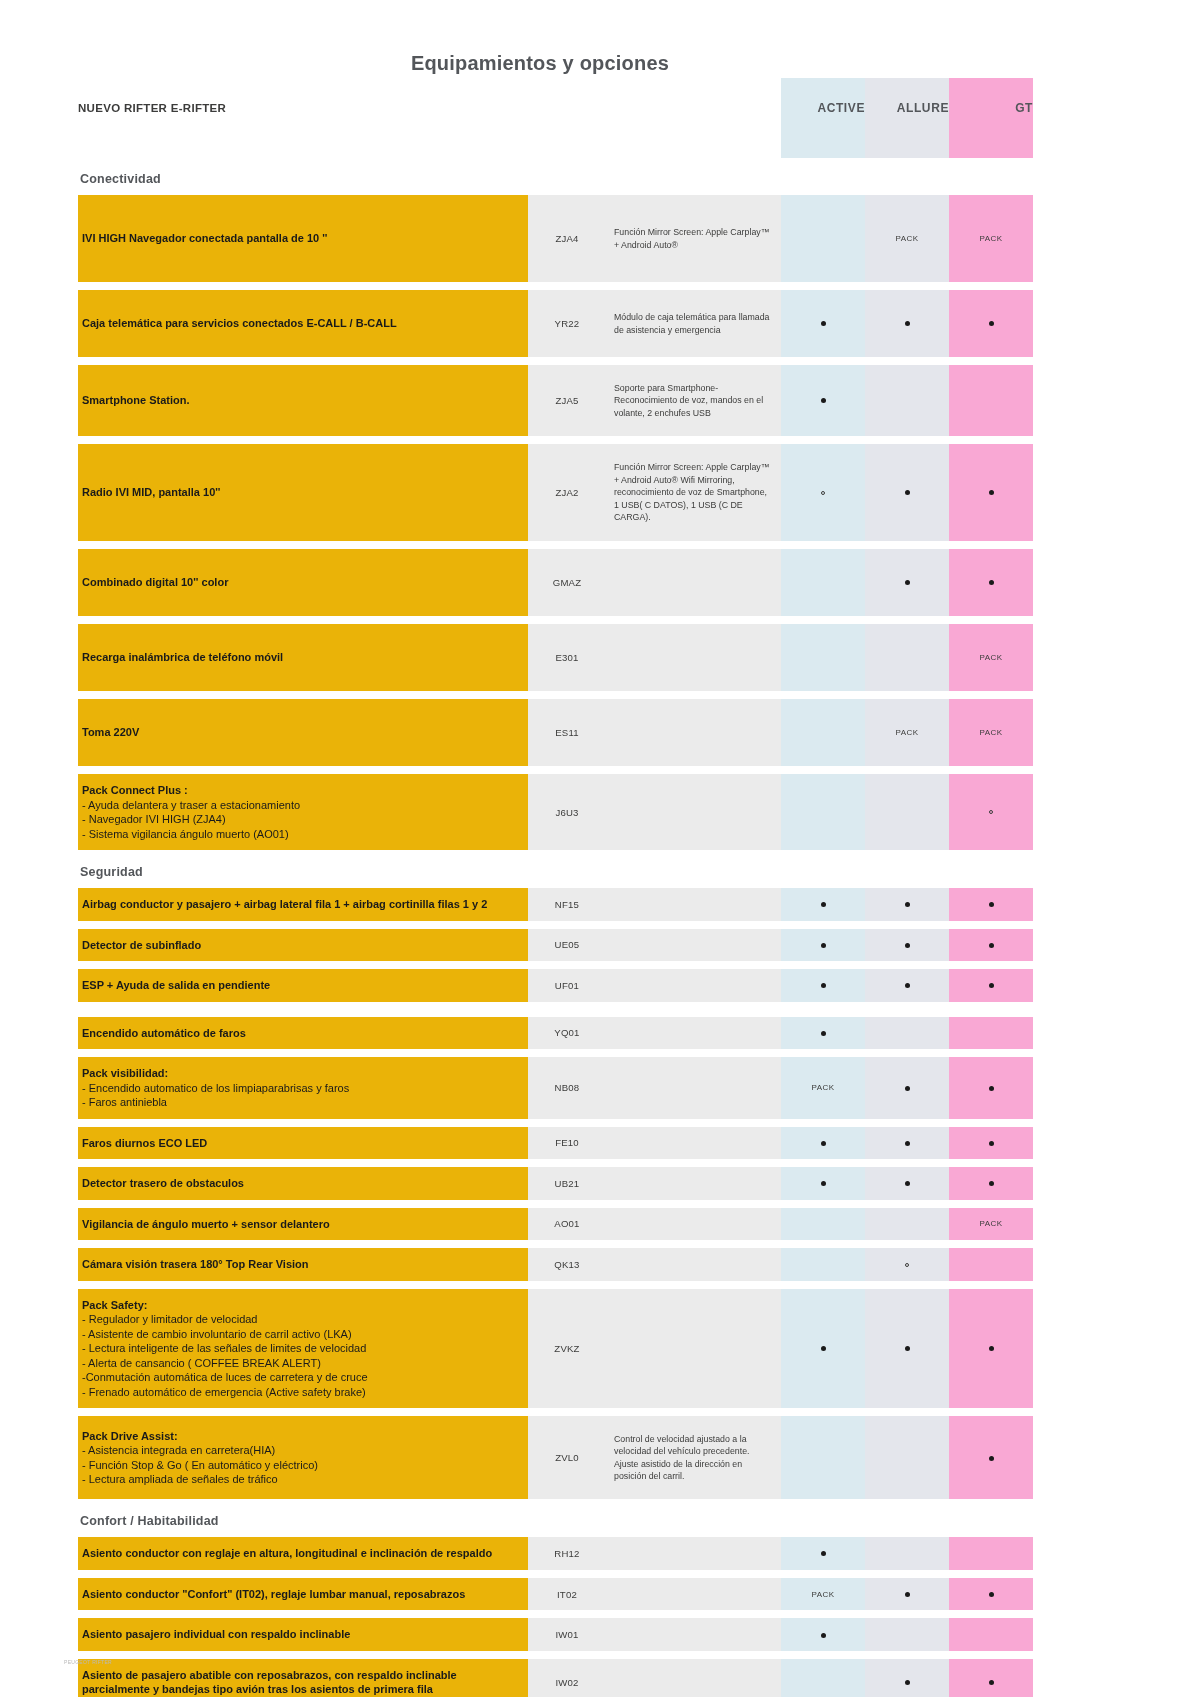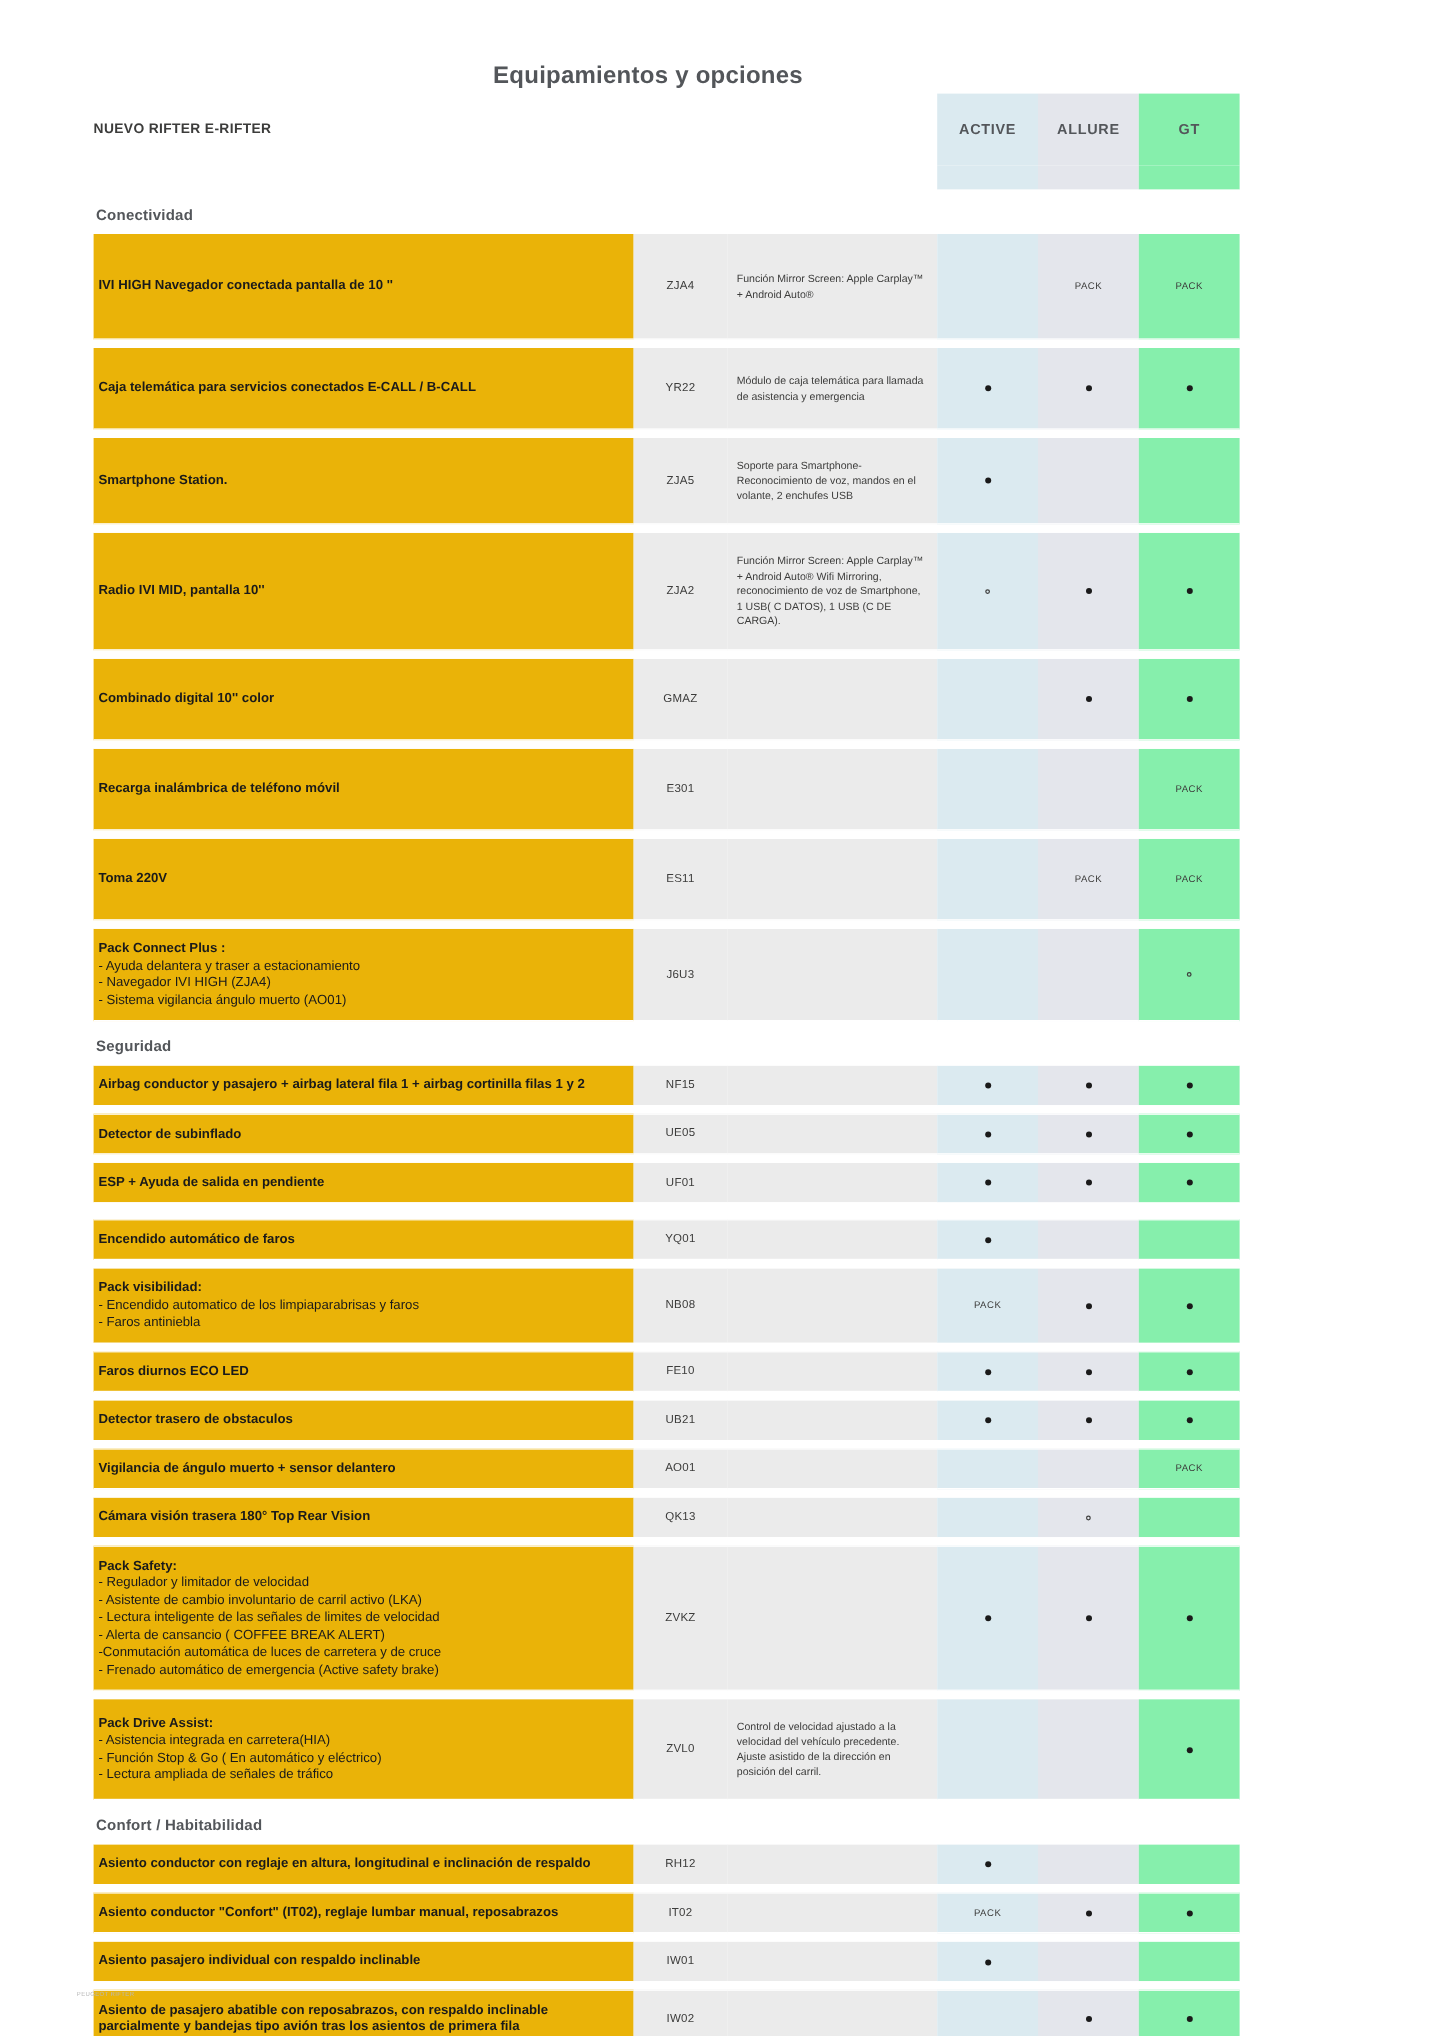"ACTIVE" .trim-head { text-align: center -> right }
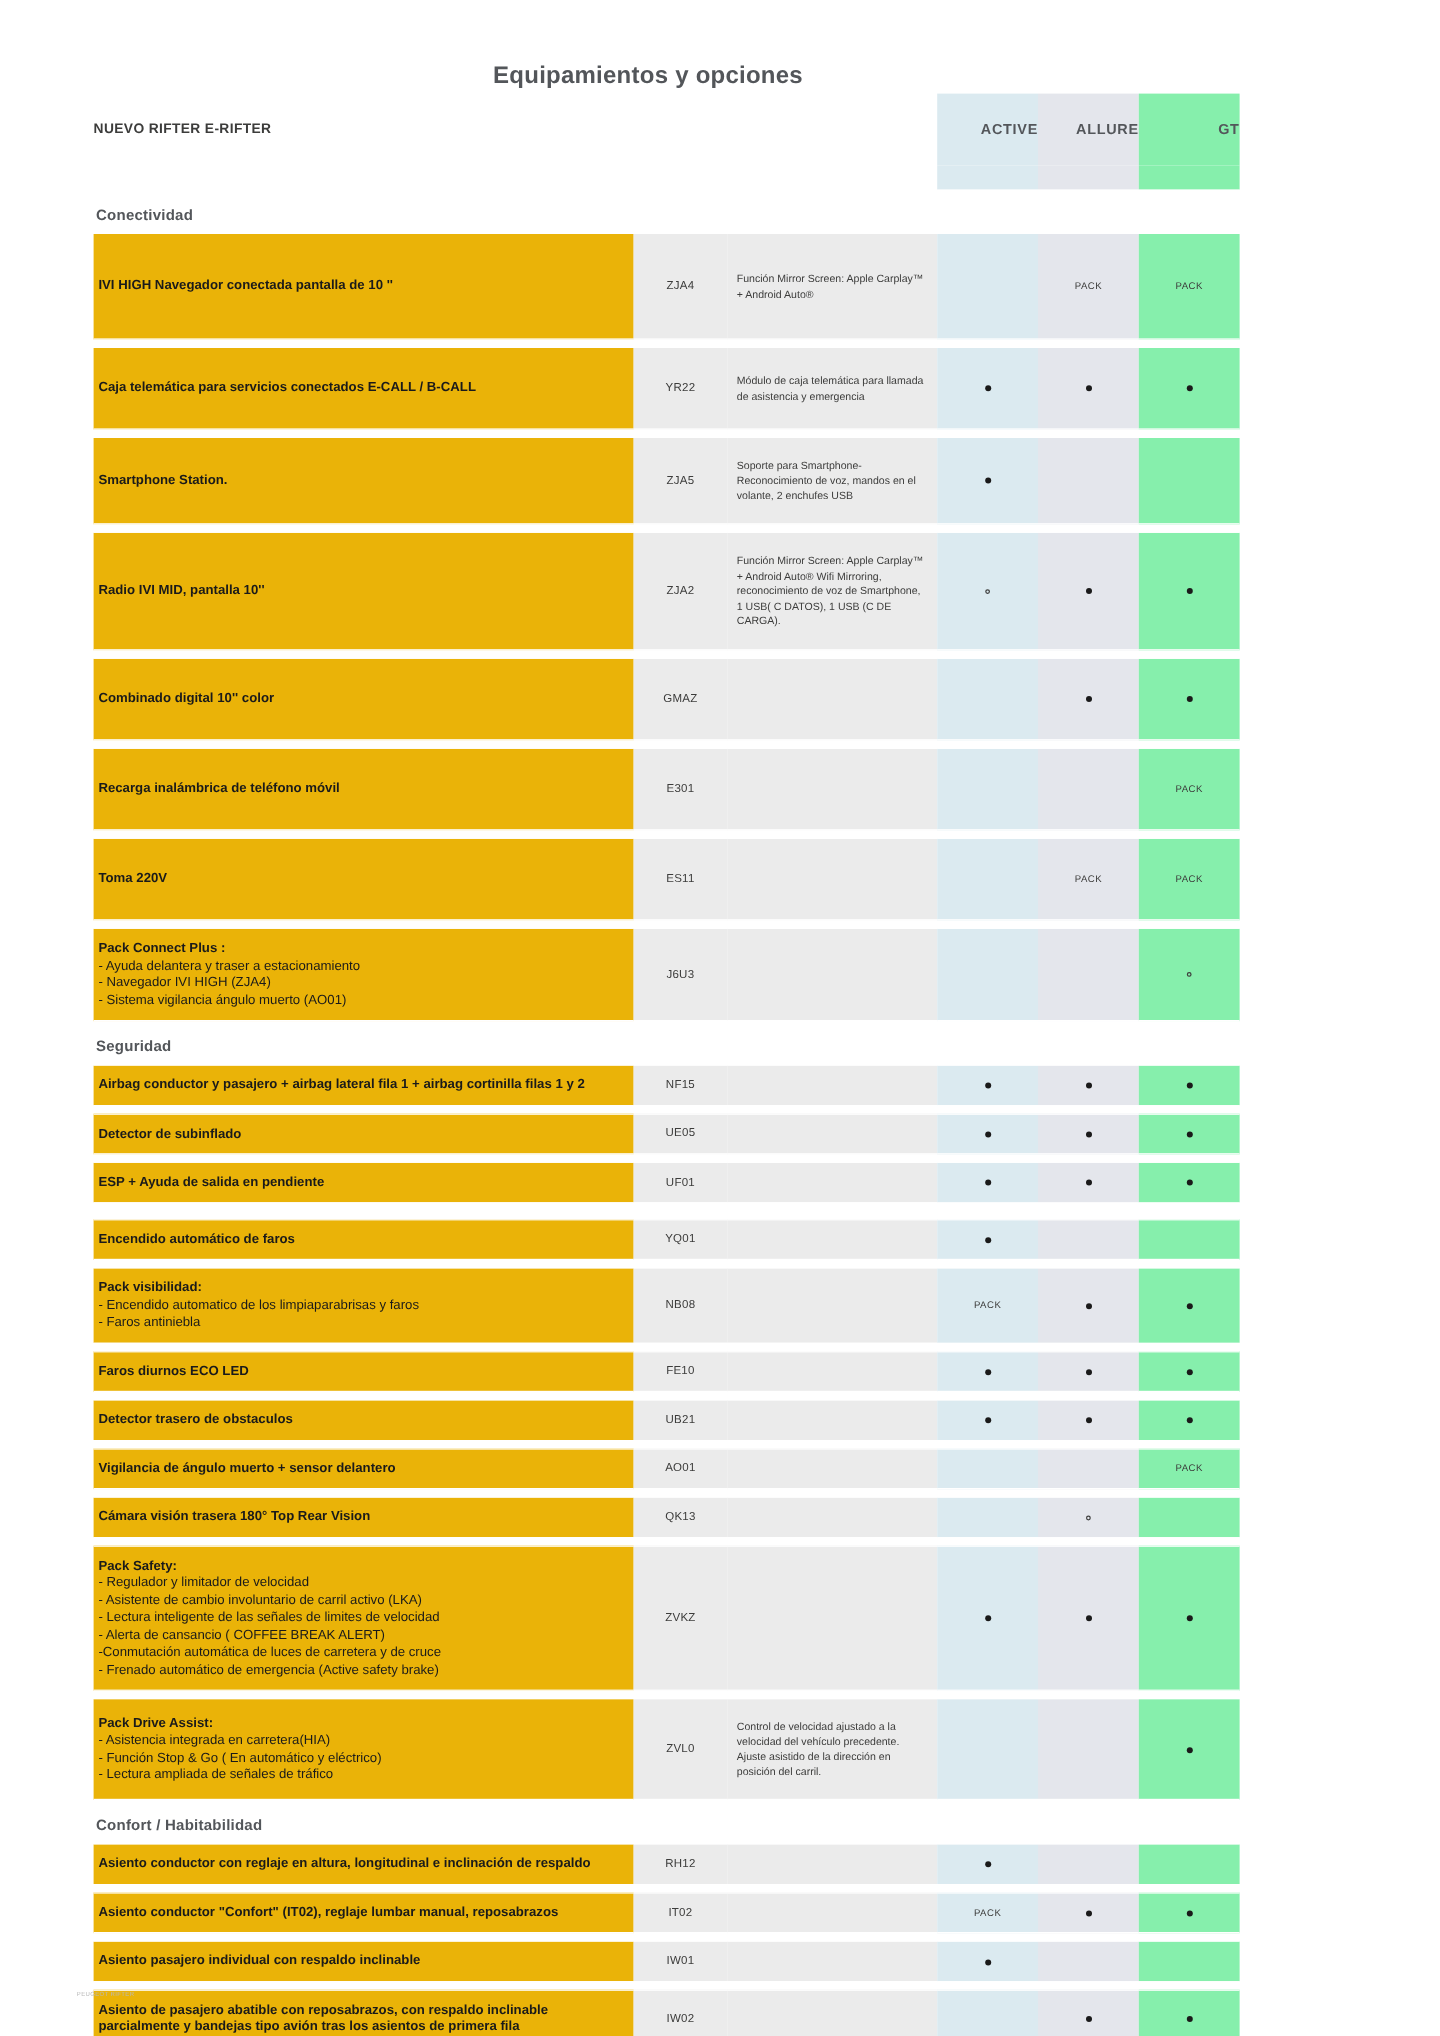"GT" .bg-gt { background: #86efac -> #f9a8d4 }
